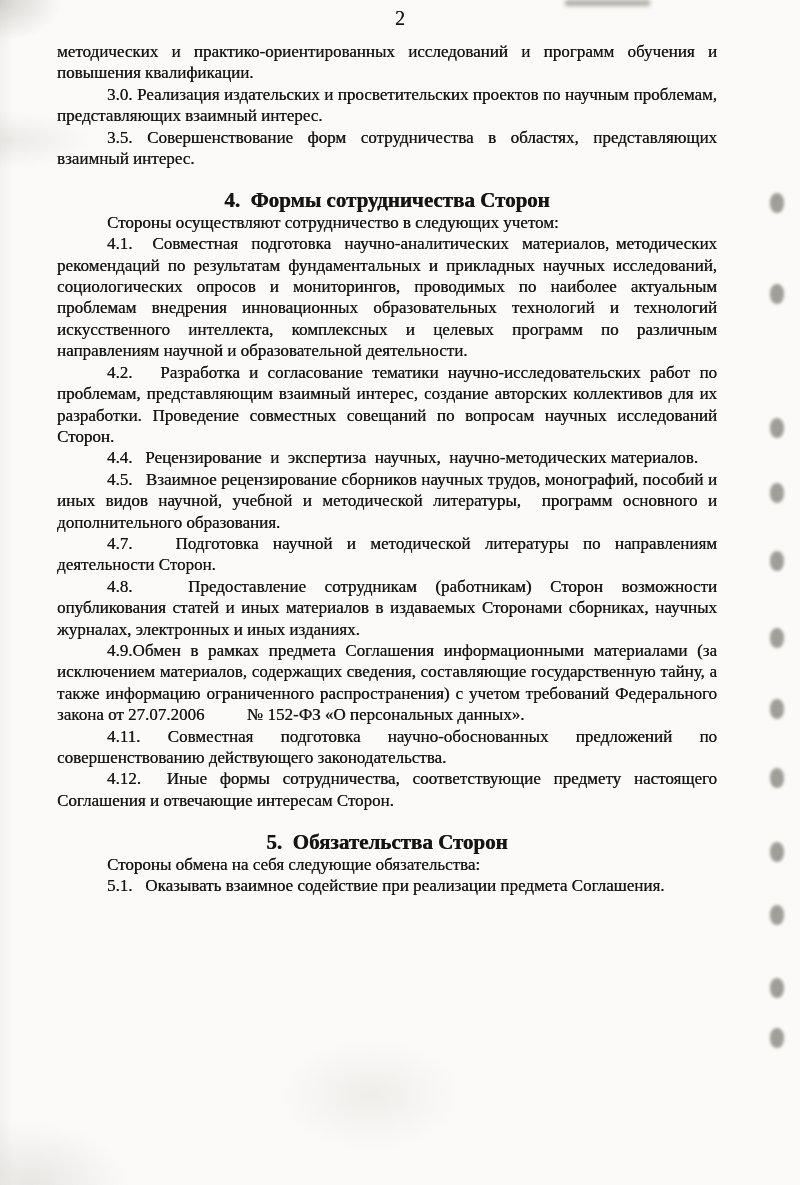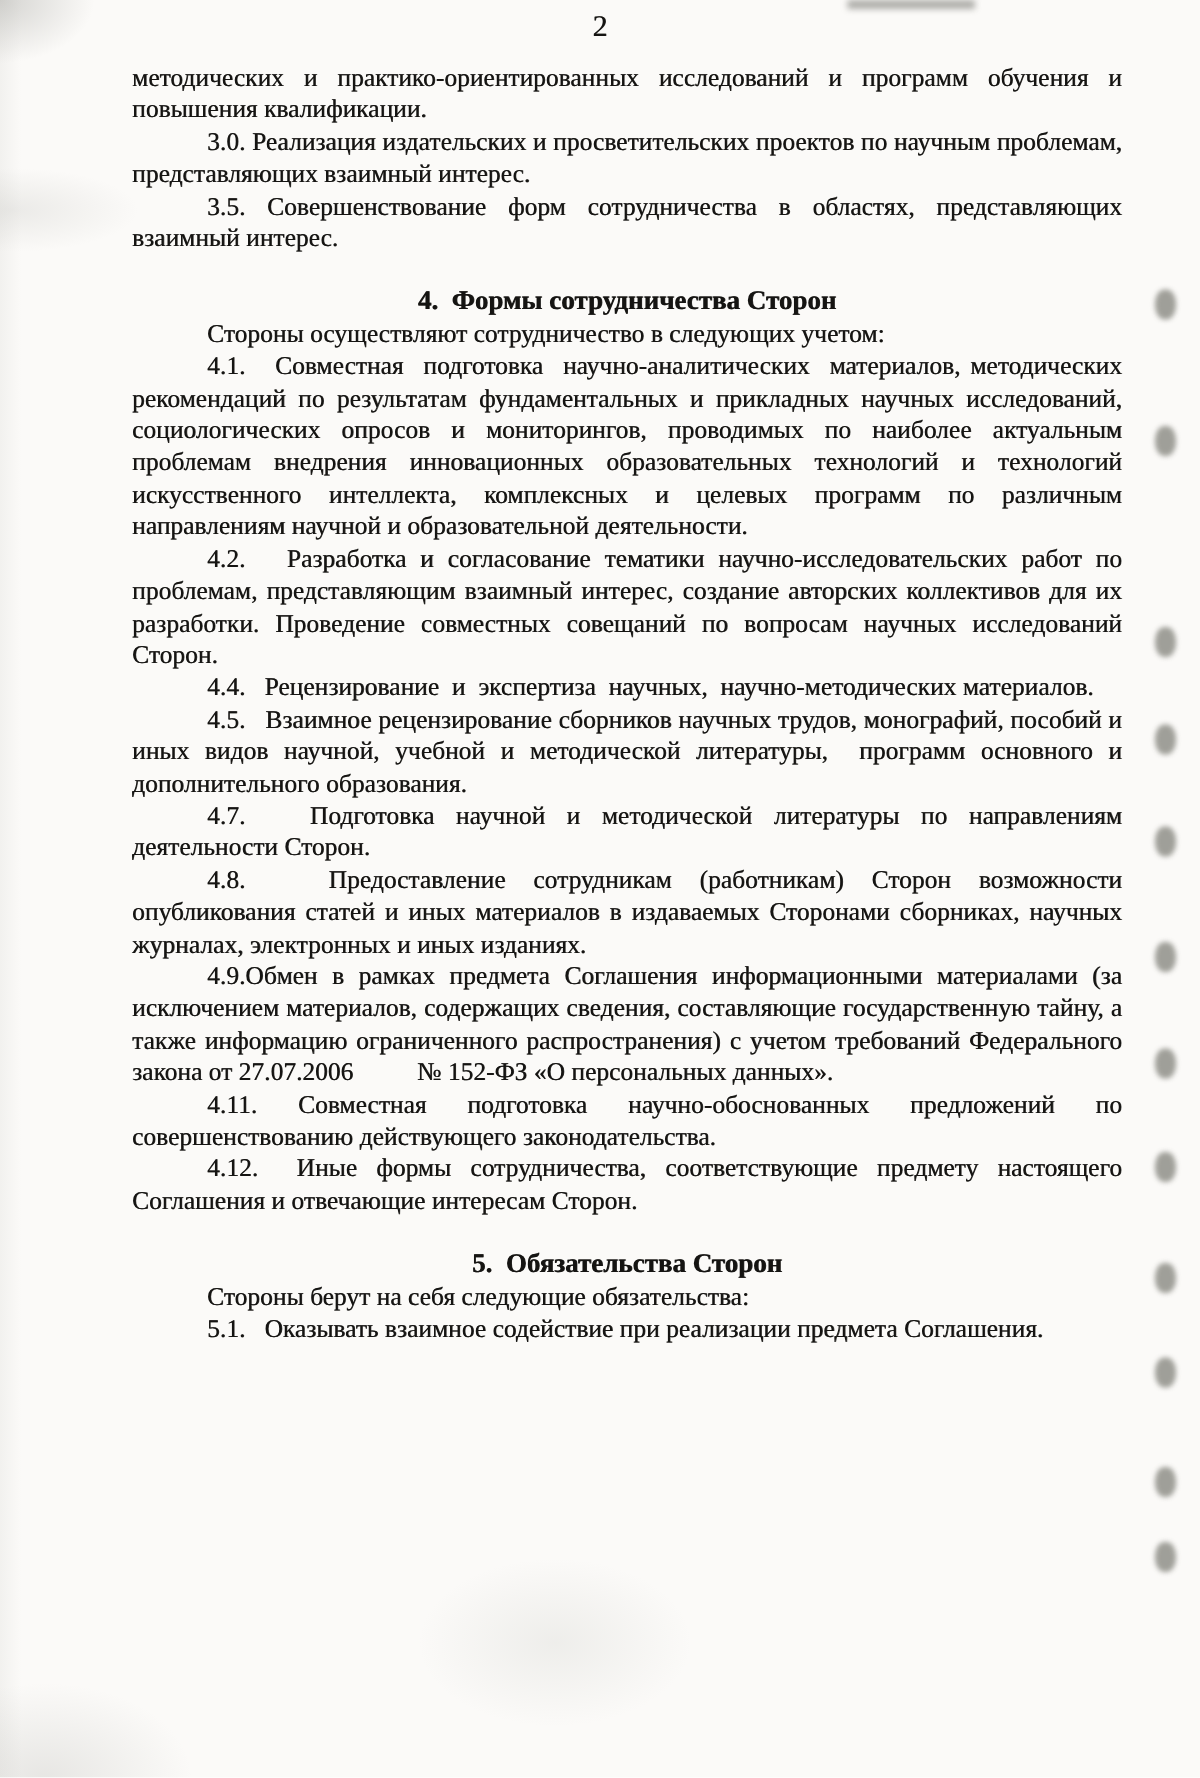"методических и практико-ориентированных" .content { left: 88px -> 57px }
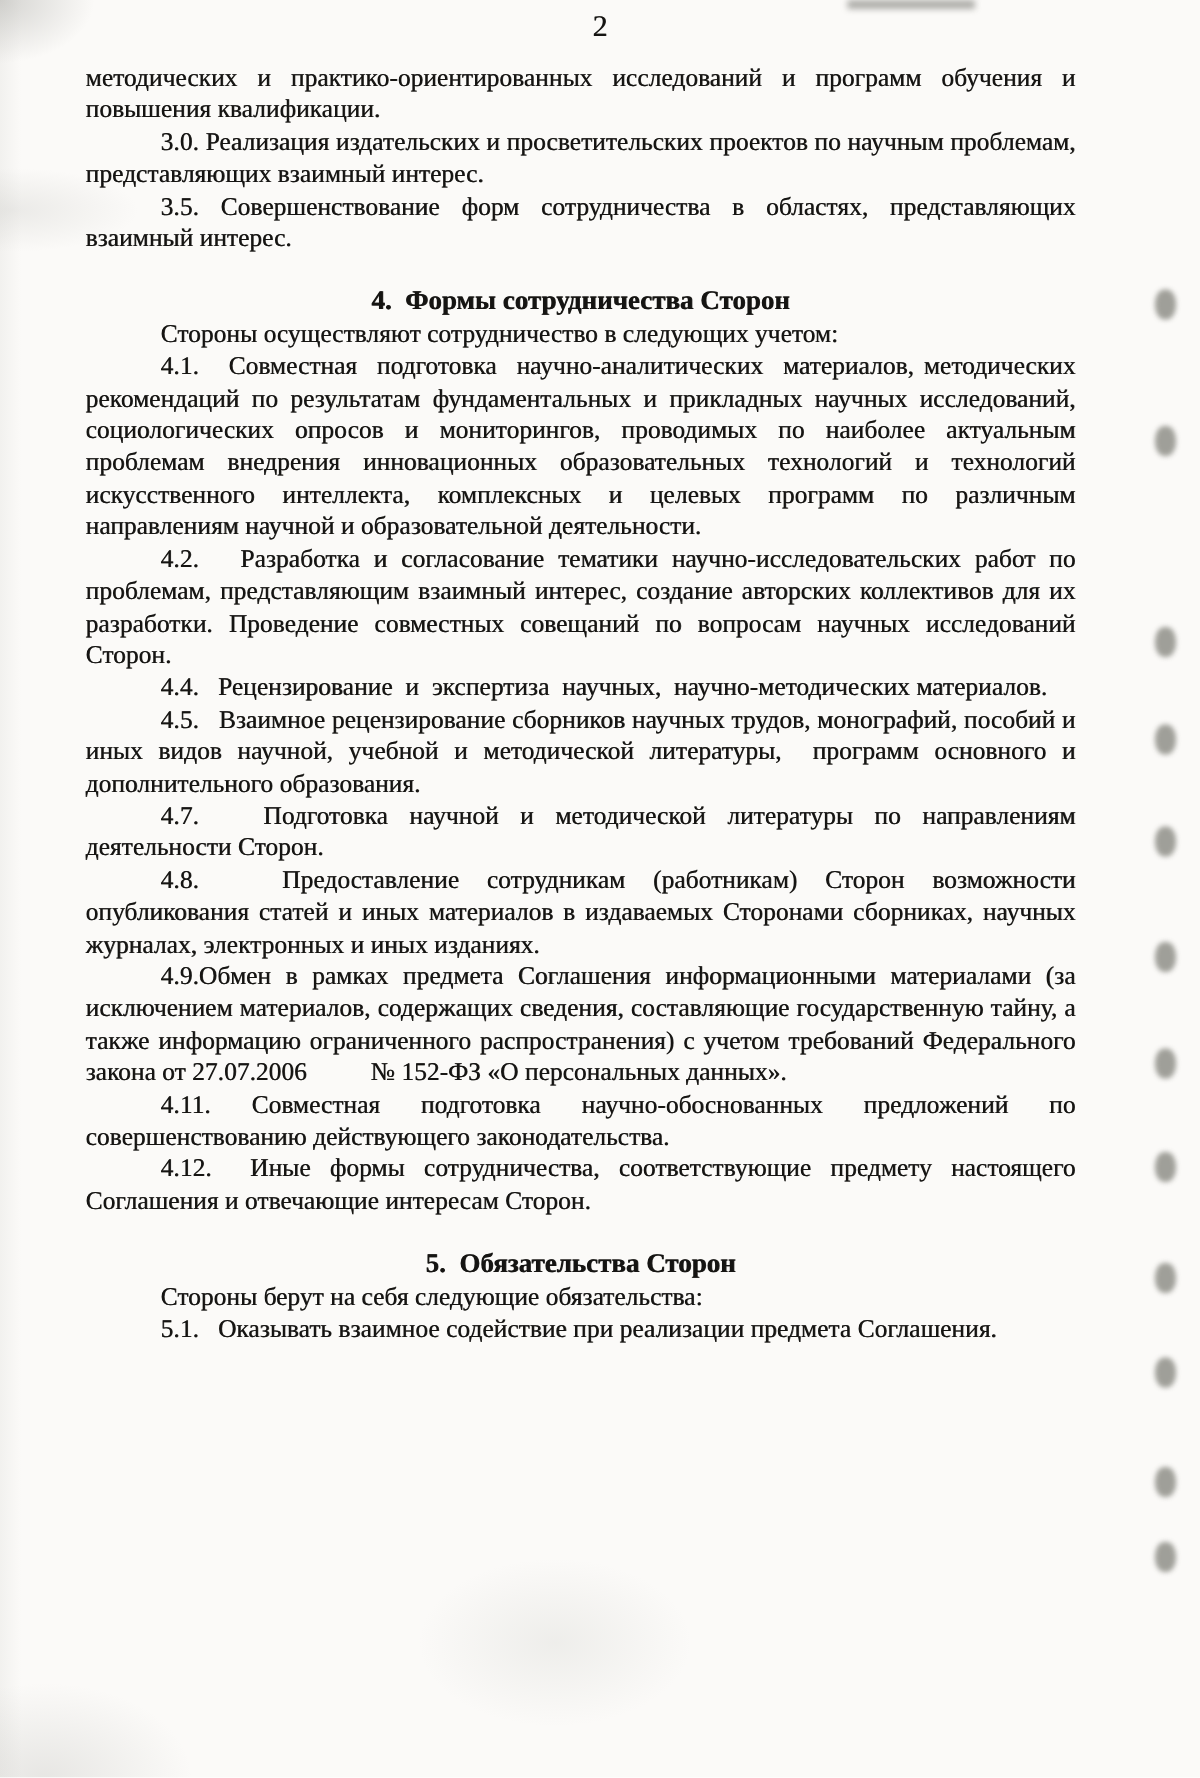"4. Формы сотрудничества Сторон" .heading { font-size: 18px -> 21px }
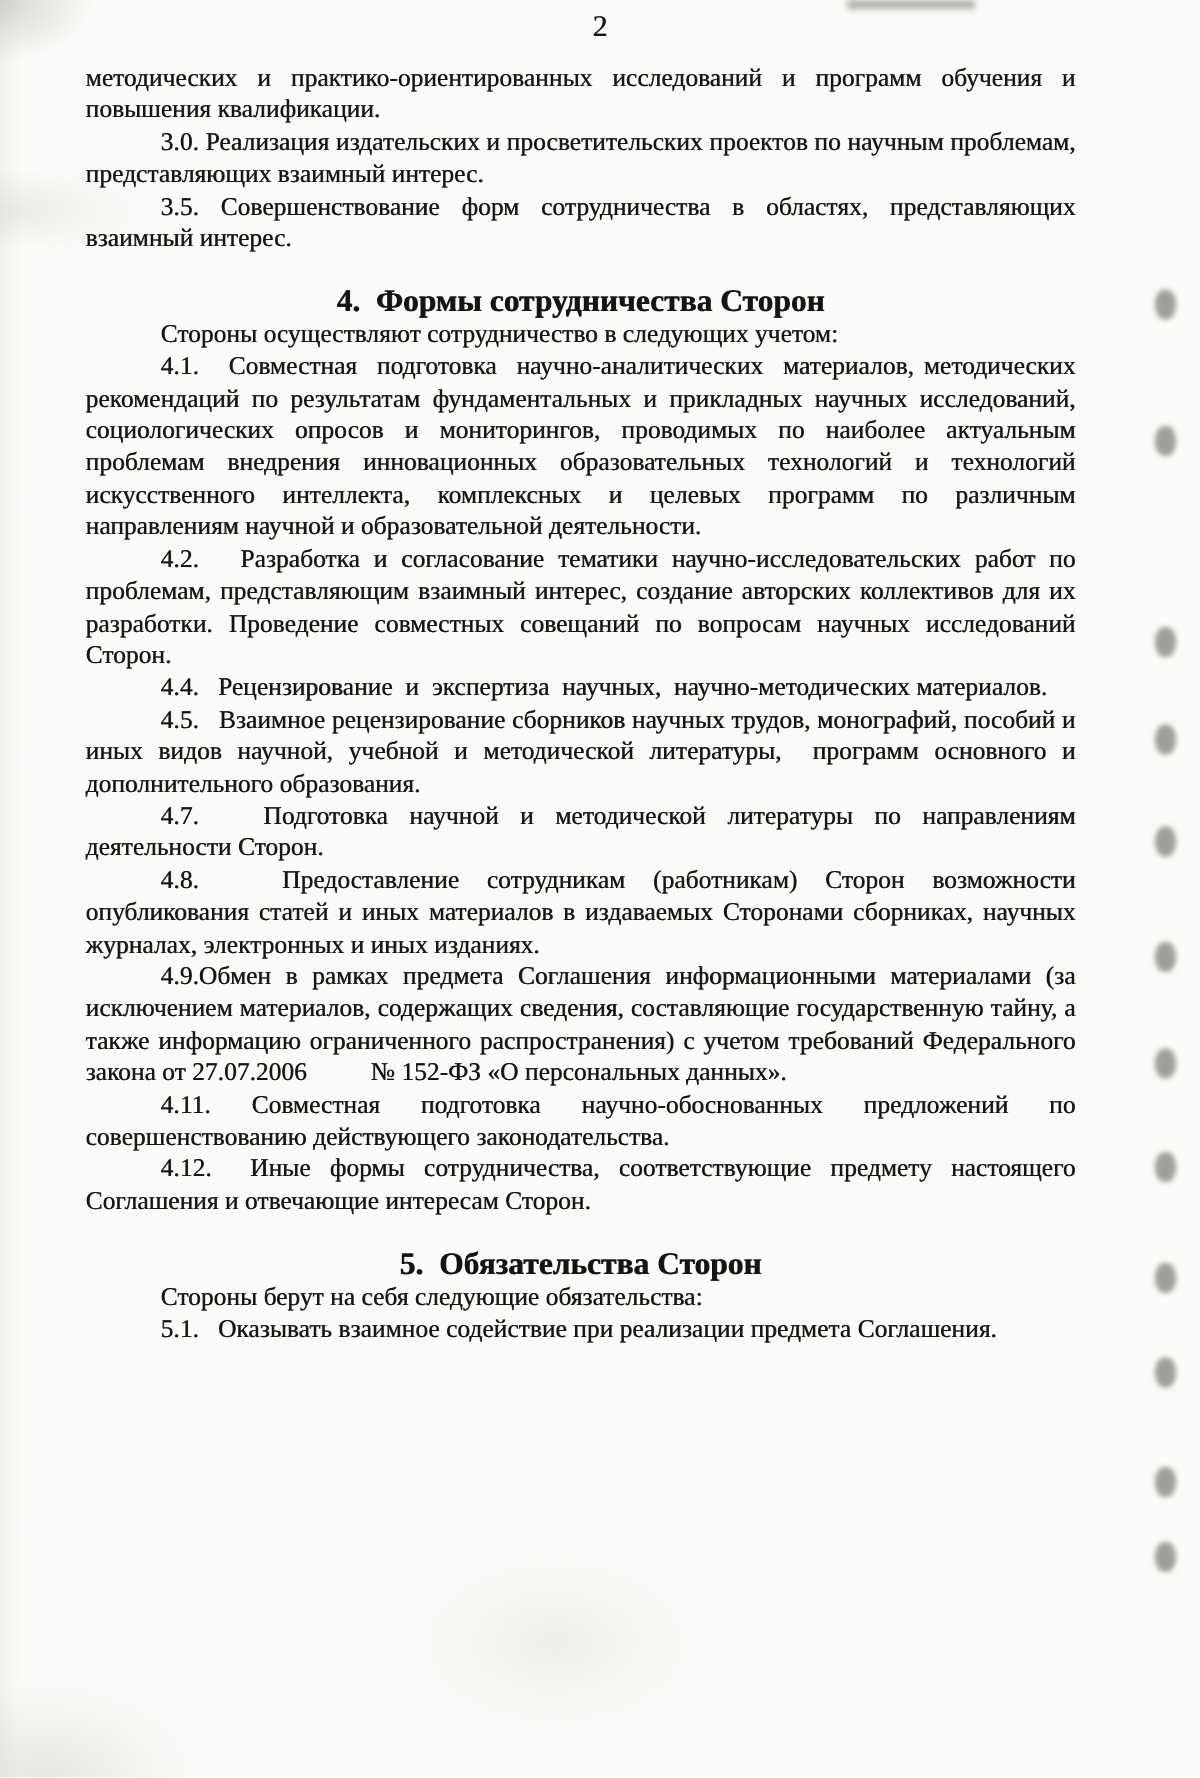"Стороны берут на себя следующие" p.para { text: берут -> обмена }
